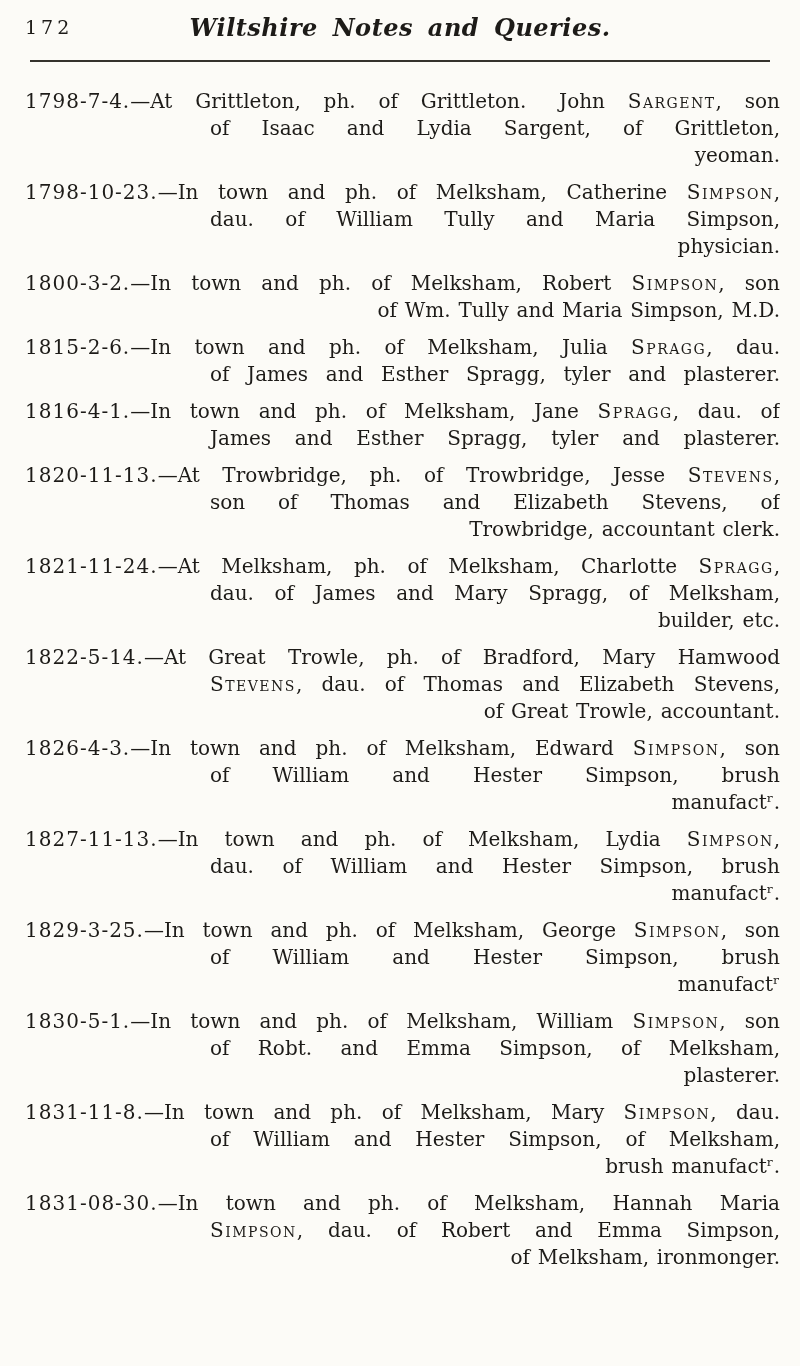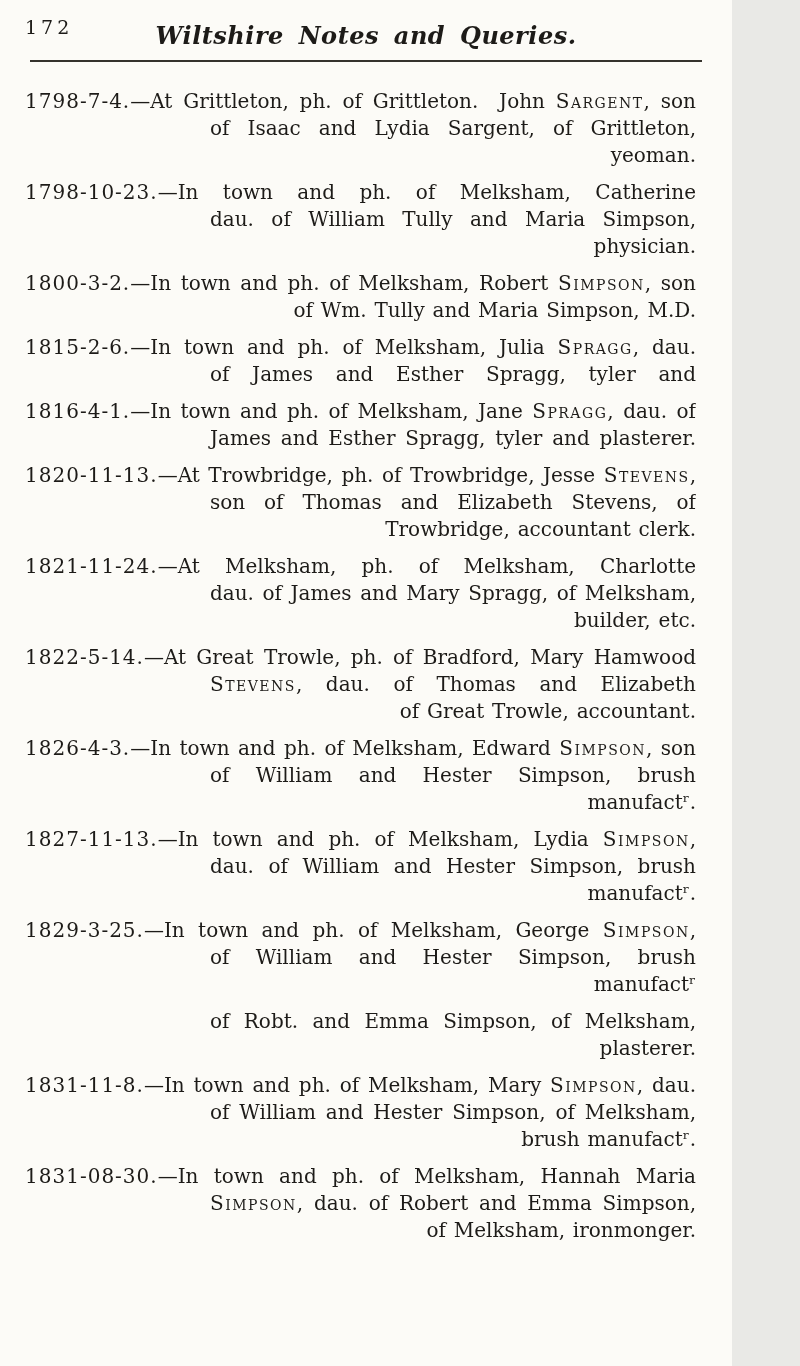"172" .sheet { width: 732px -> 800px }
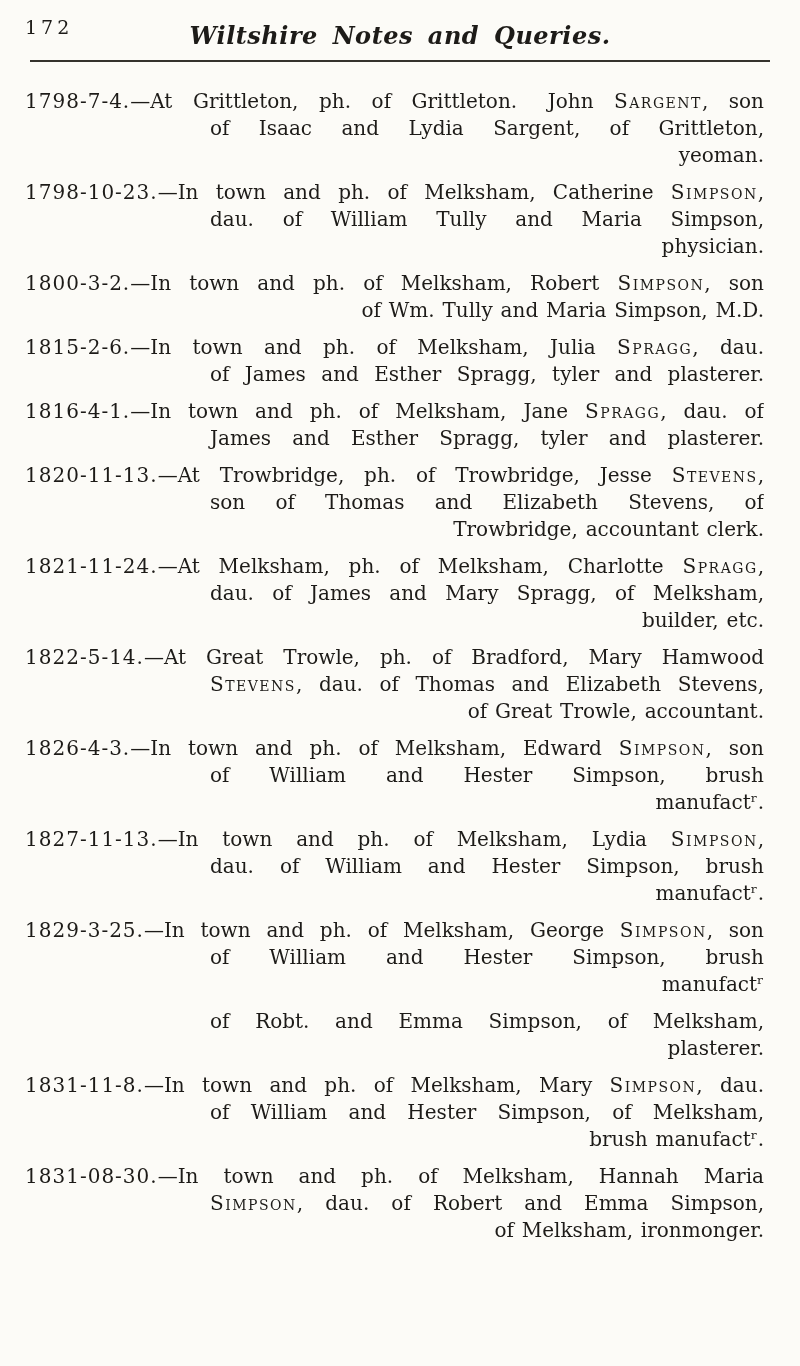"Wiltshire Notes and Queries." .page-title { margin: 8px -> 0 }
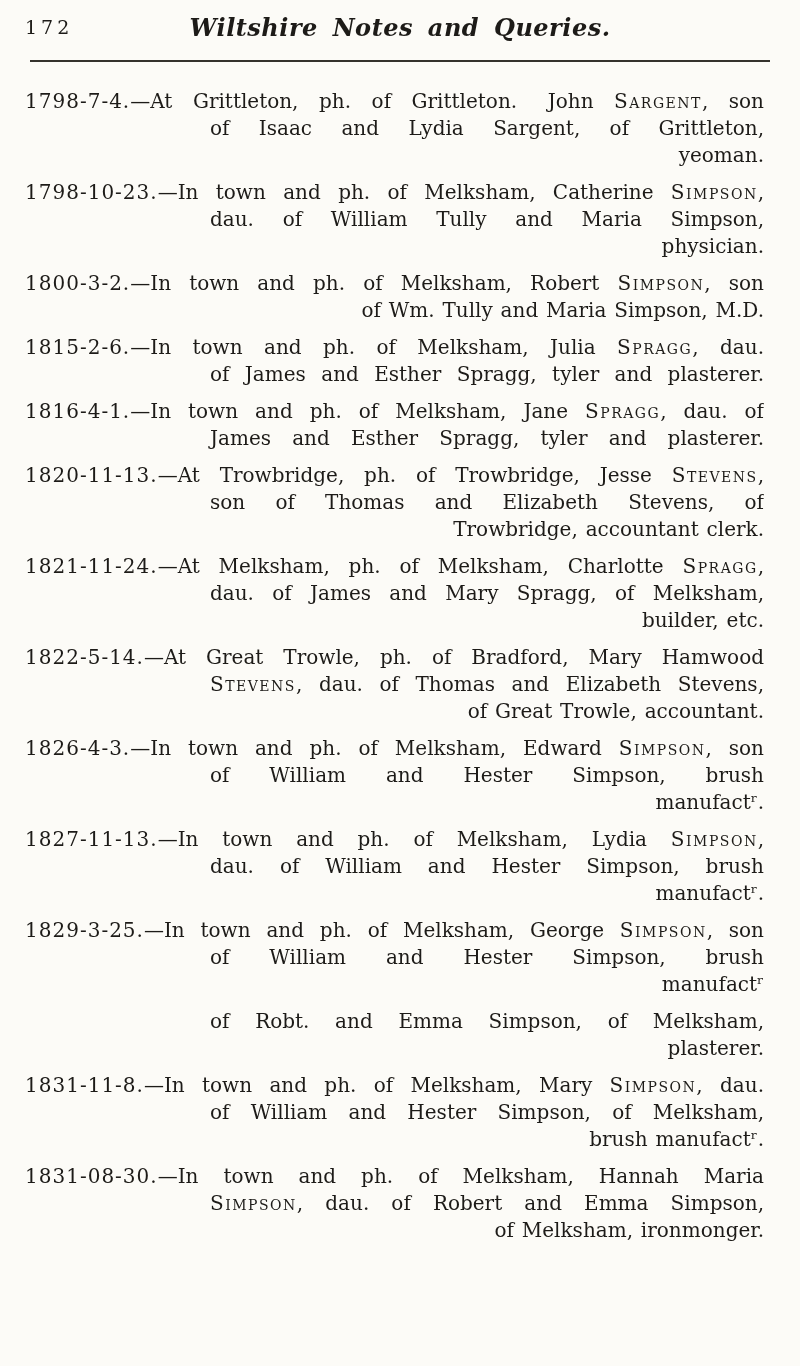"1798-7-4.—At Grittleton, ph. of" .entry { margin: 0 16px 10px 0 -> 0 0 10px 0 }
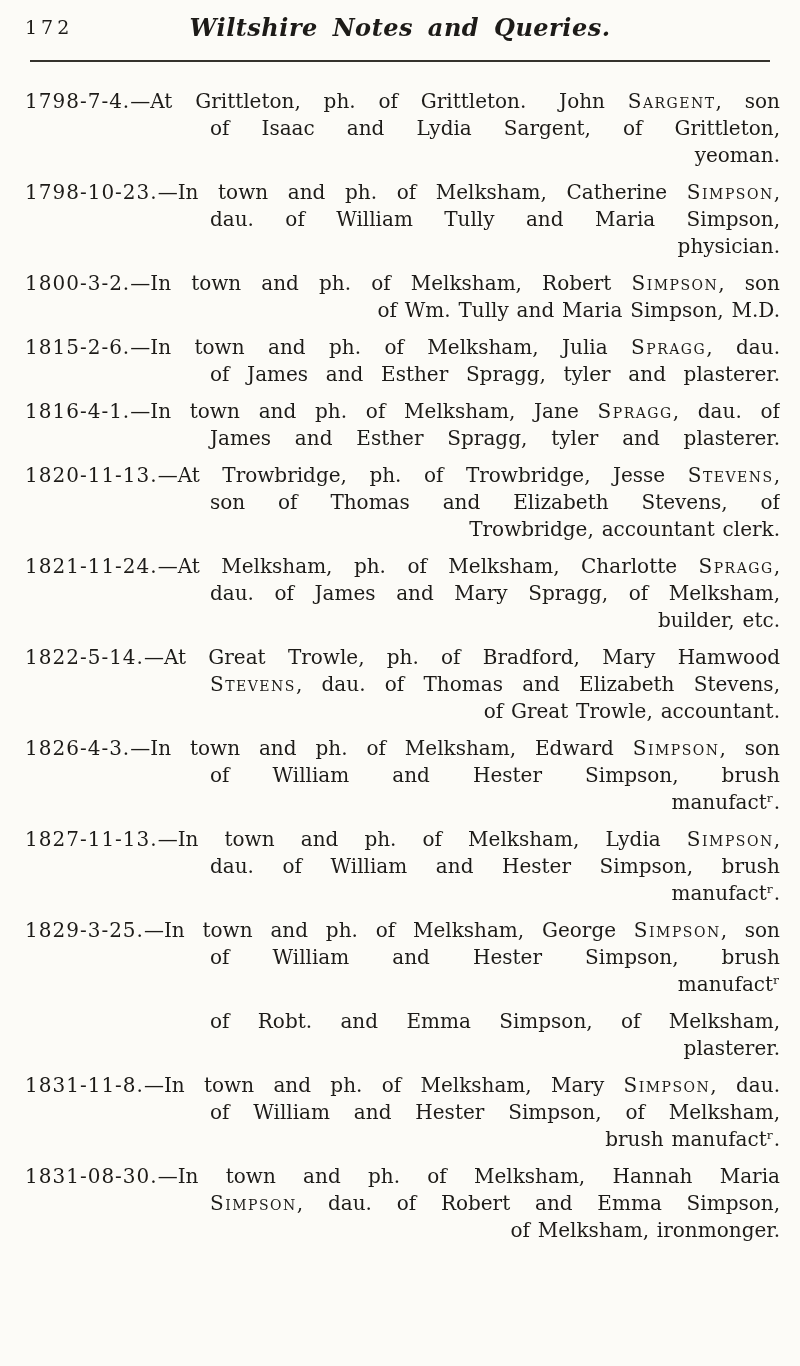"1830-5-1.—In town and ph. of" div.line { html: none -> <div><span>1830-5-1.</span><span>—In town and ph. of Melksham, William </span><span>Simpson</span><span>, son</span></div> }
